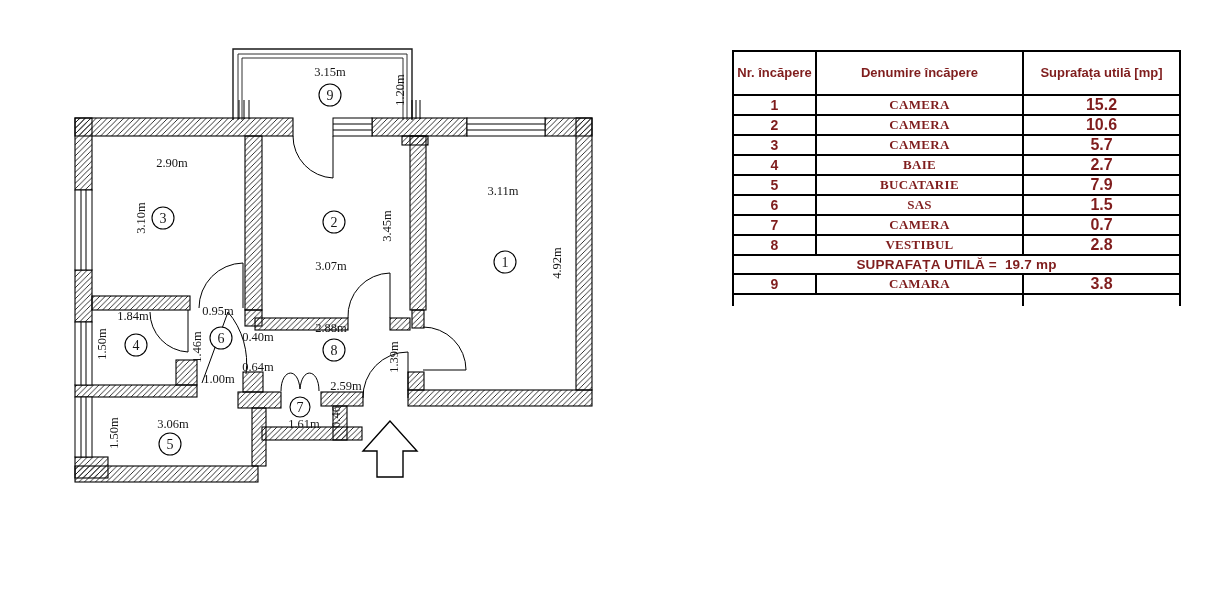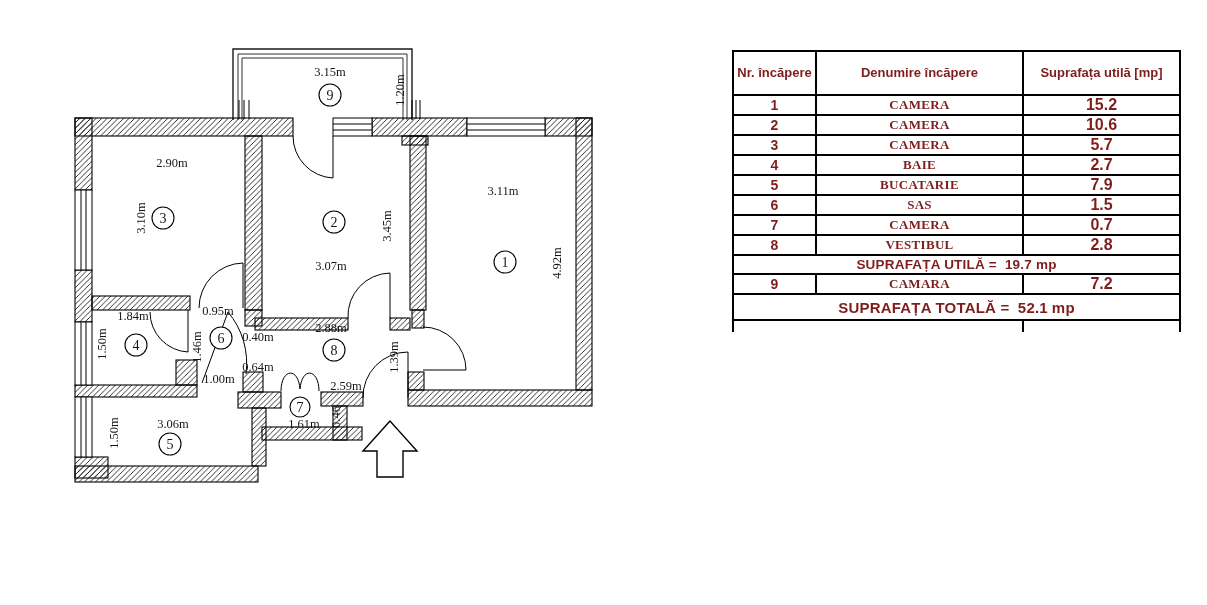"7.2" td.ar { text: 7.2 -> 3.8 }
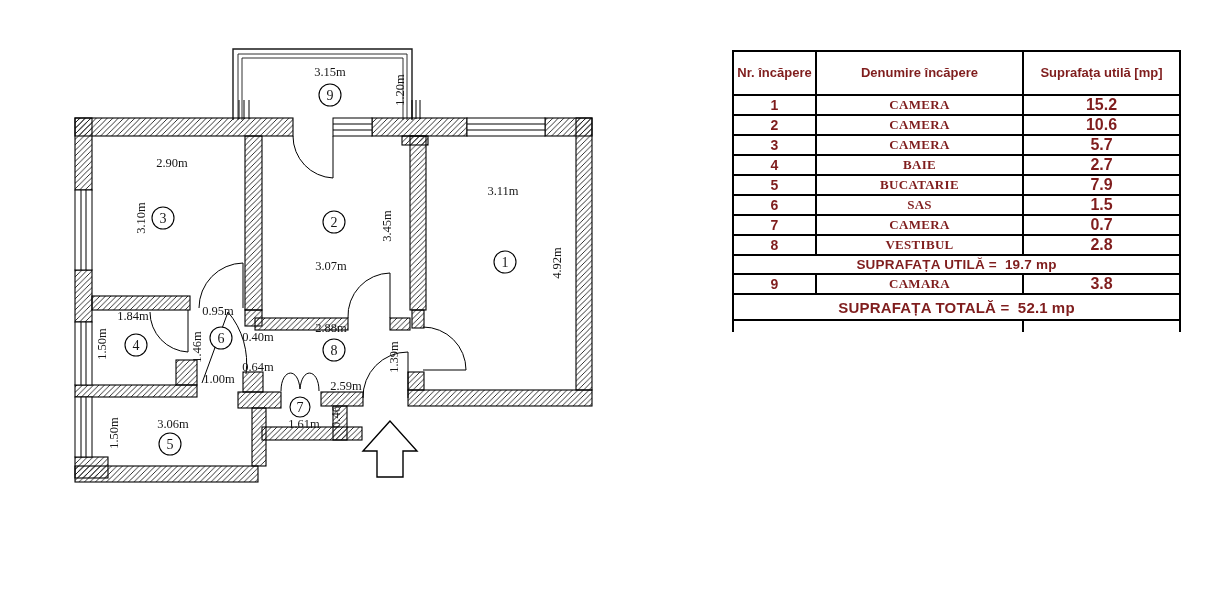"SUPRAFAȚA TOTALĂ = 52.1 mp" tr.tot { html: <tr> <td> <span>SUPRAFAȚA TOTALĂ =</span> <span>52.1</span><span>mp</span> </td> </tr> -> none }
